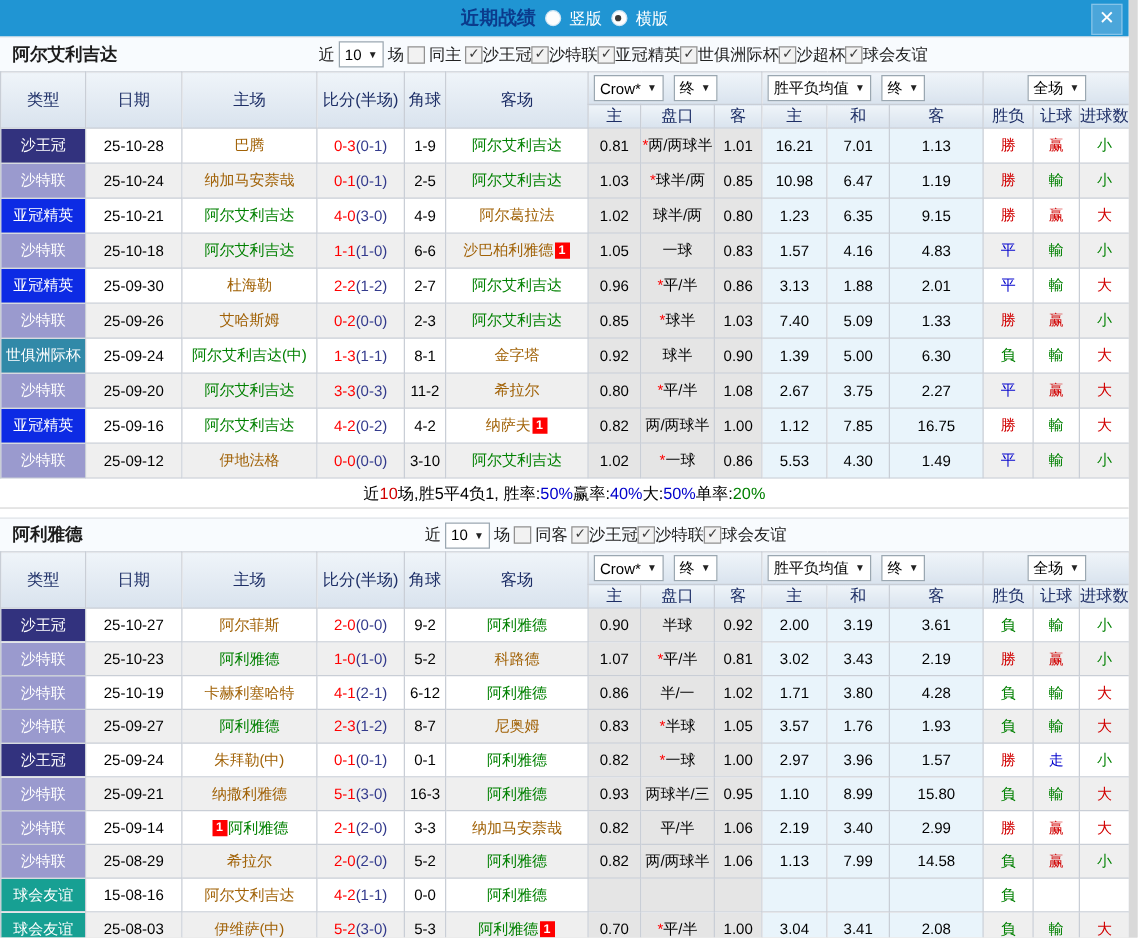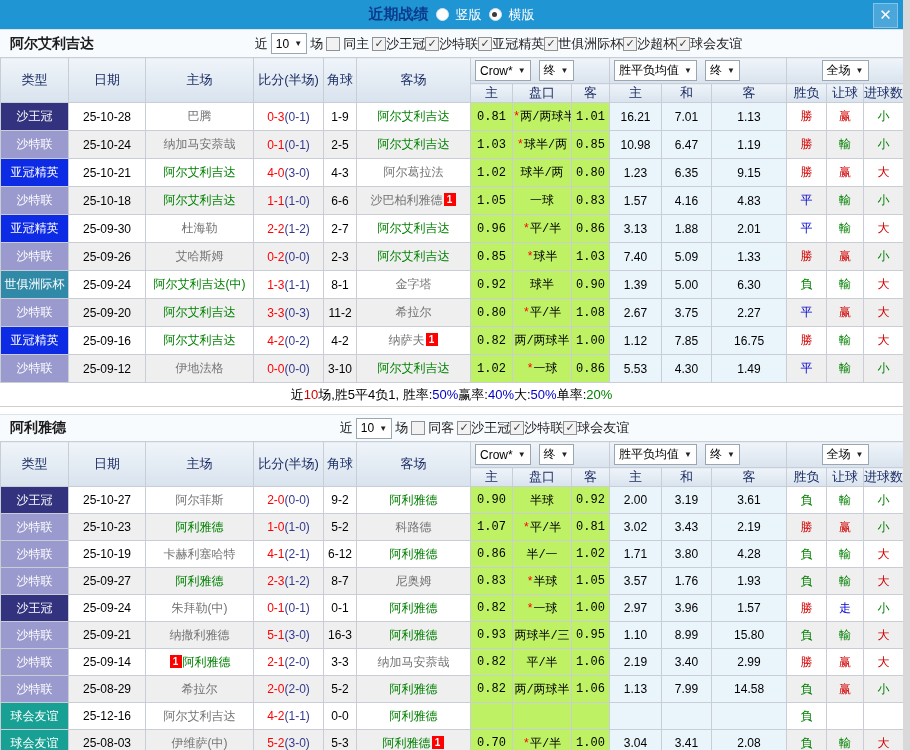"巴腾" .tblack { color: #737373 -> #a16207 }
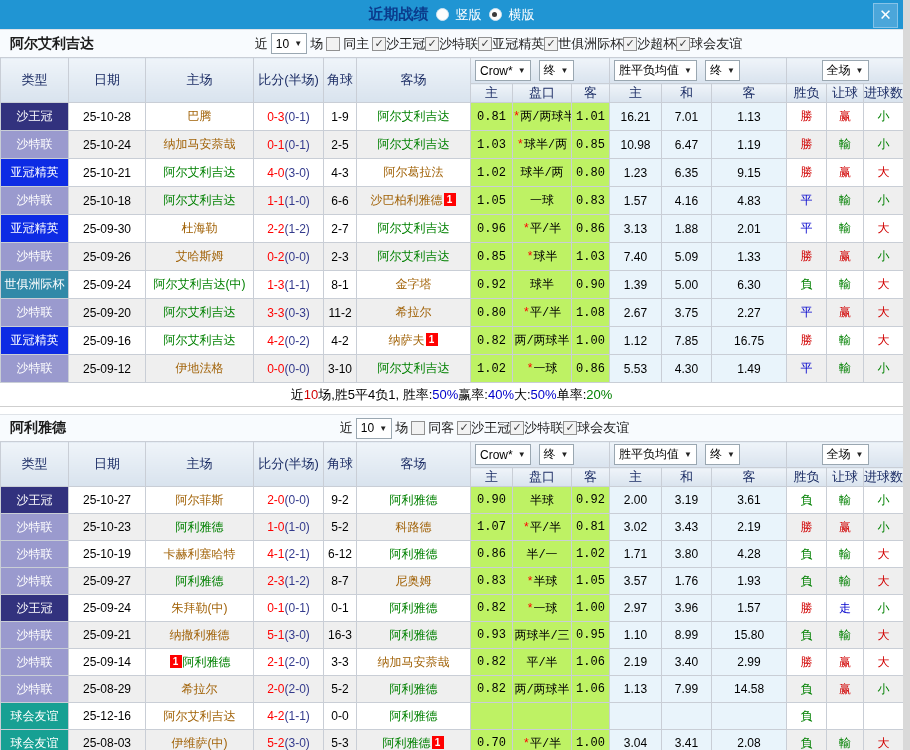"0.81" td.odds { background: #bef264 -> #e5e5e5; font-family: Liberation Mono, monospace -> none }
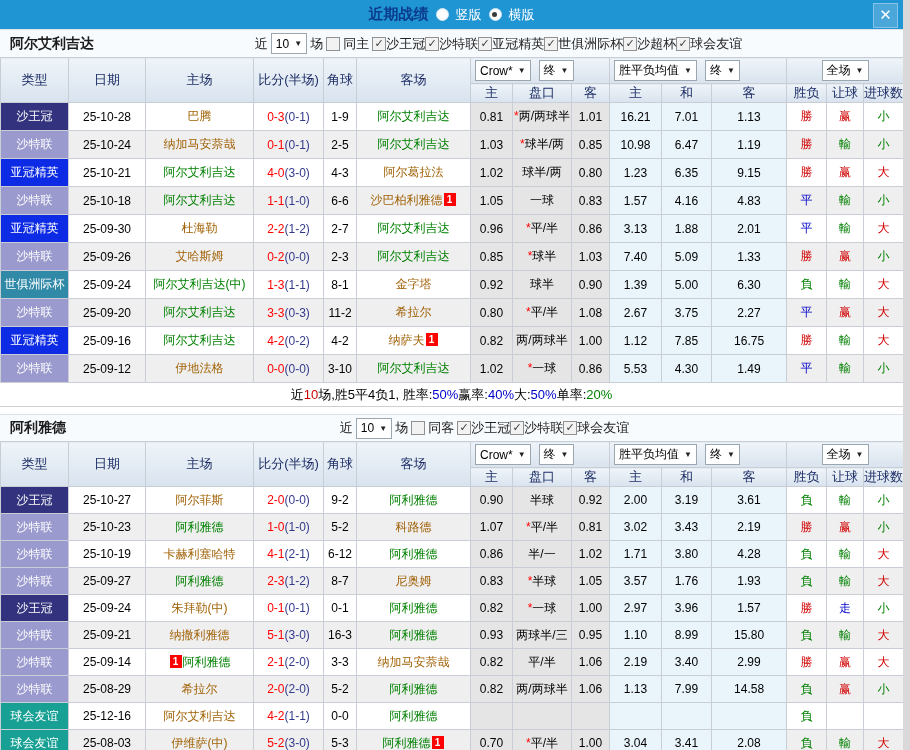"4-3" td.plain { text: 4-3 -> 4-9 }
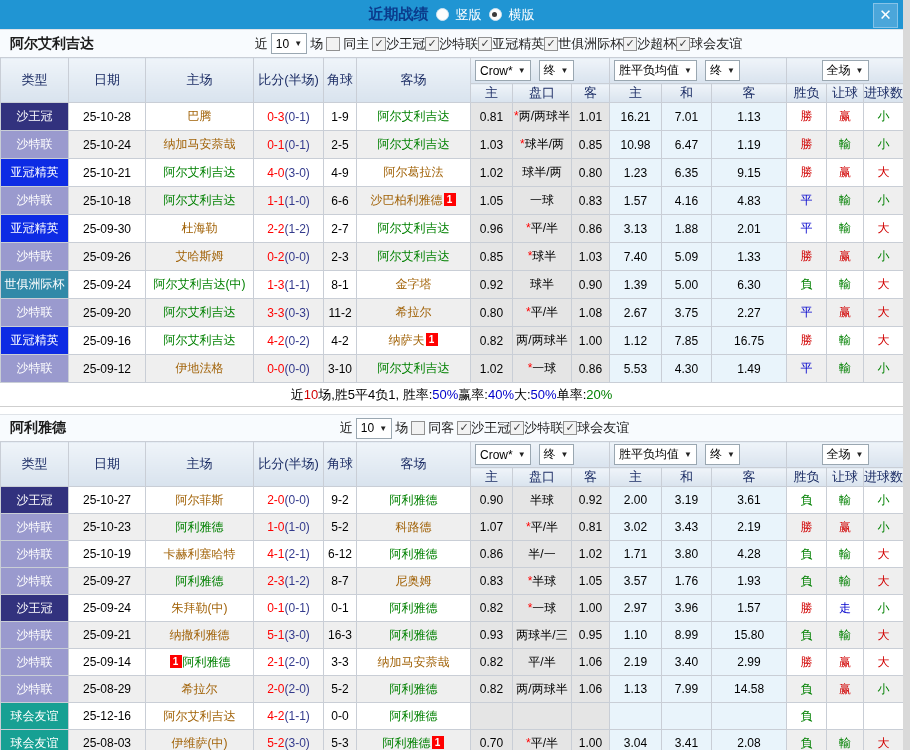"25-12-16" td.plain { text: 25-12-16 -> 15-08-16 }
